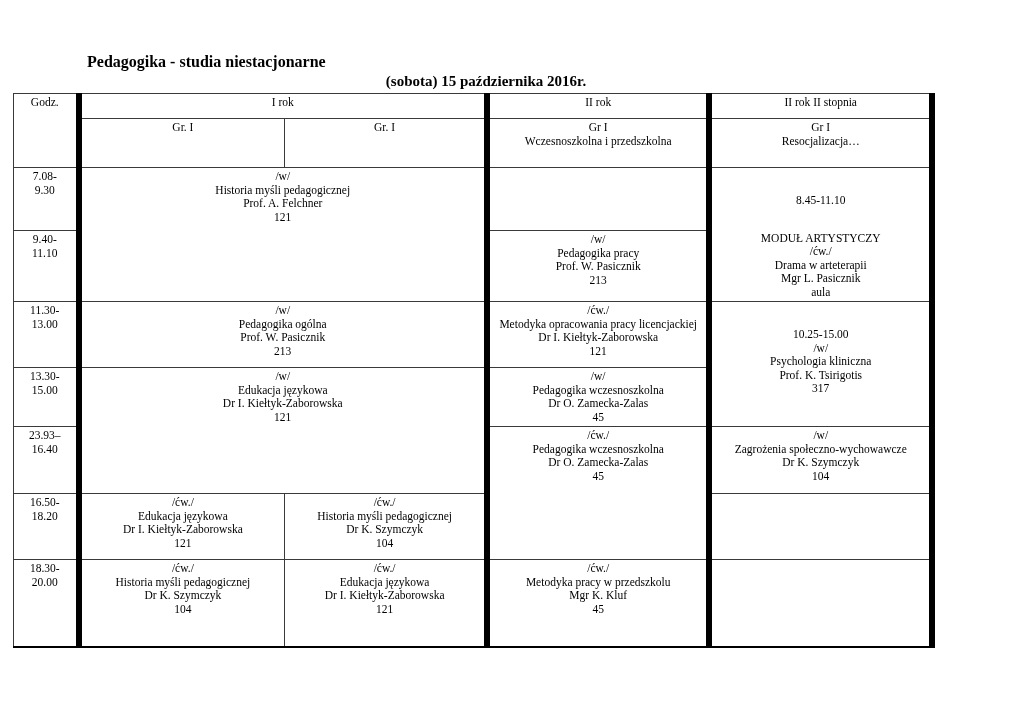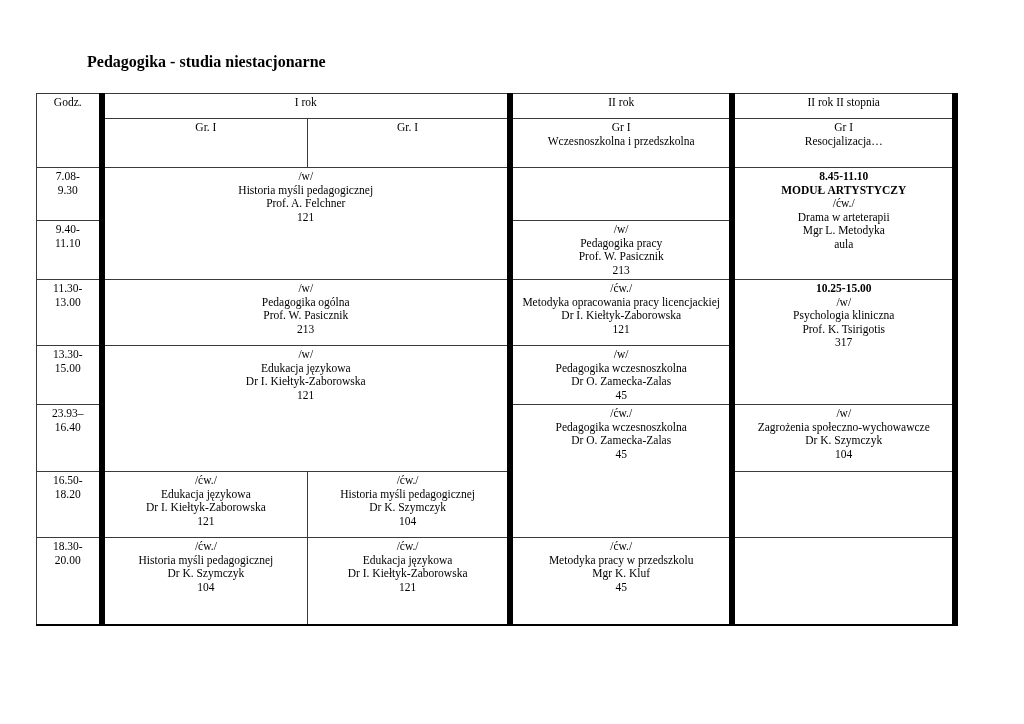"(sobota) 15 października 2016r." div.doc-subtitle { html: none -> <div>(sobota) 15 października 2016r.</div> }
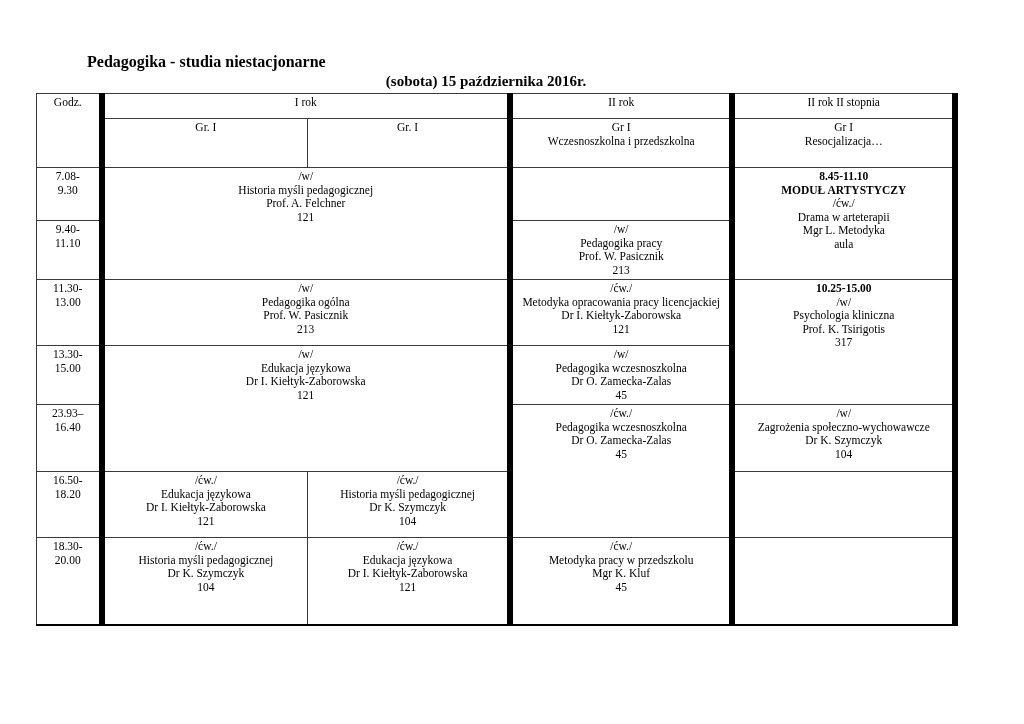"Godz." table.timetable { left: 36px -> 13px }
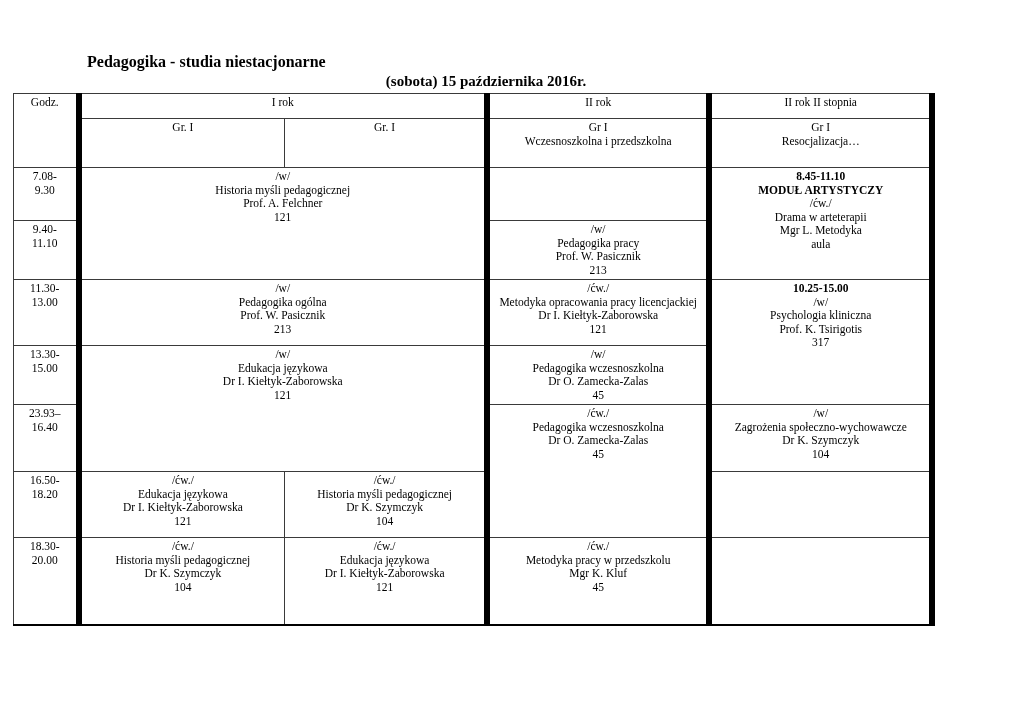"8.45-11.10" .bl { font-weight: bold -> normal; margin-top: none -> 24px }
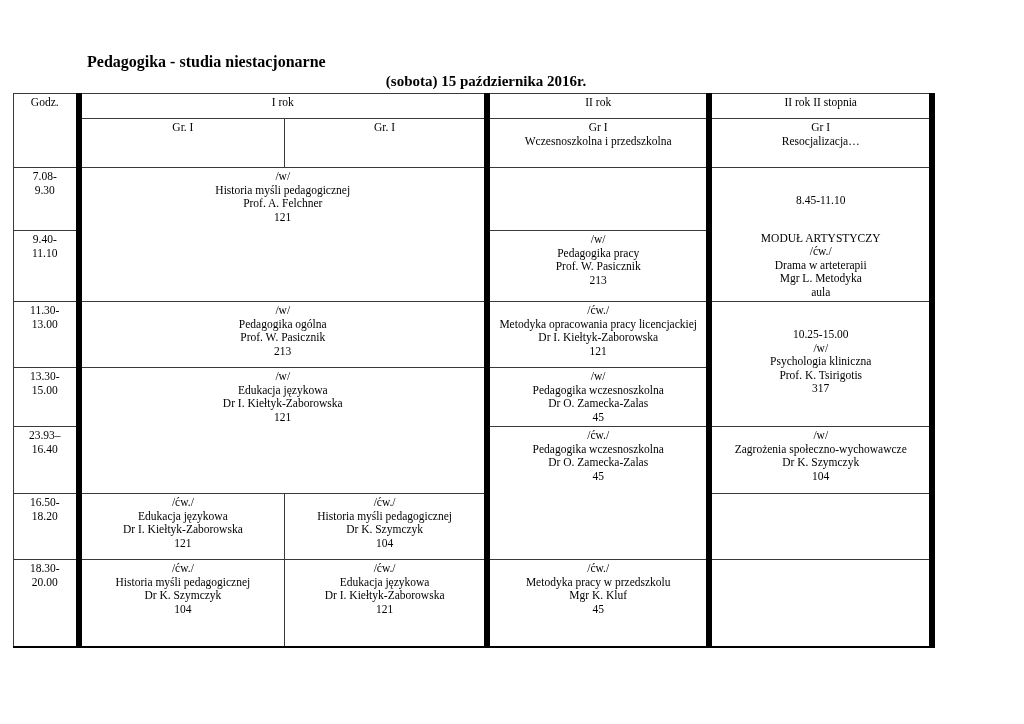"Mgr L. Metodyka" div { text: Metodyka -> Pasicznik }
